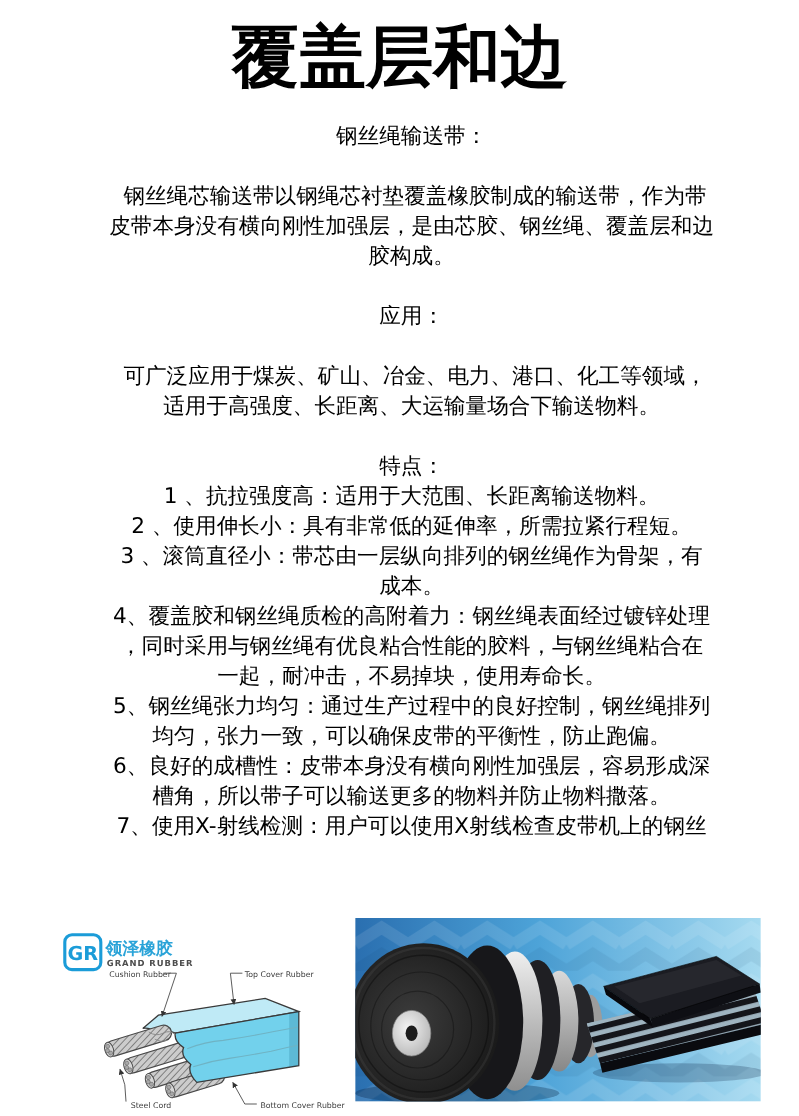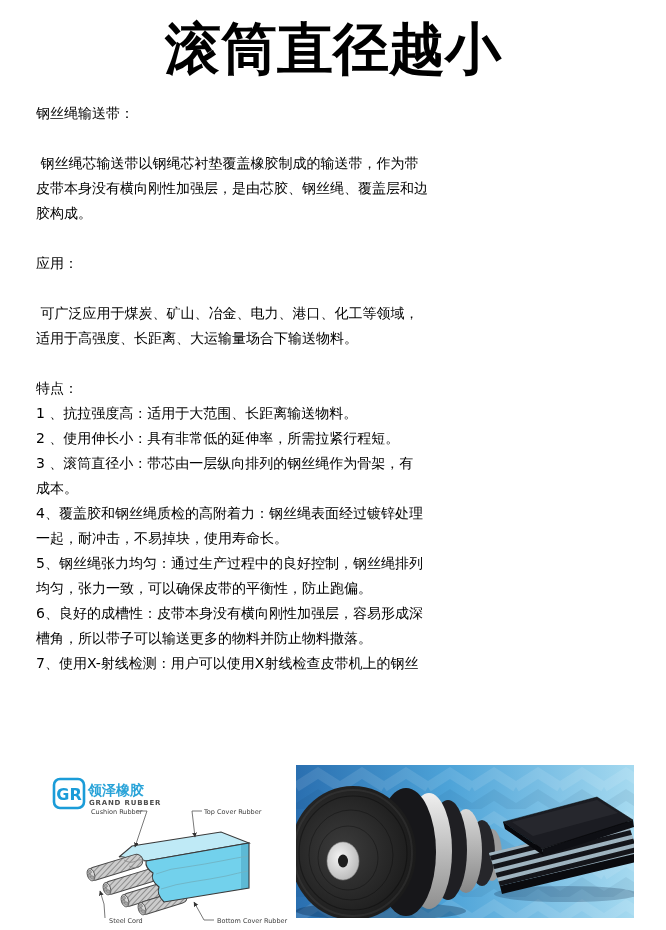"滚筒直径越小" h1.page-title { text: 滚筒直径越小 -> 覆盖层和边 }
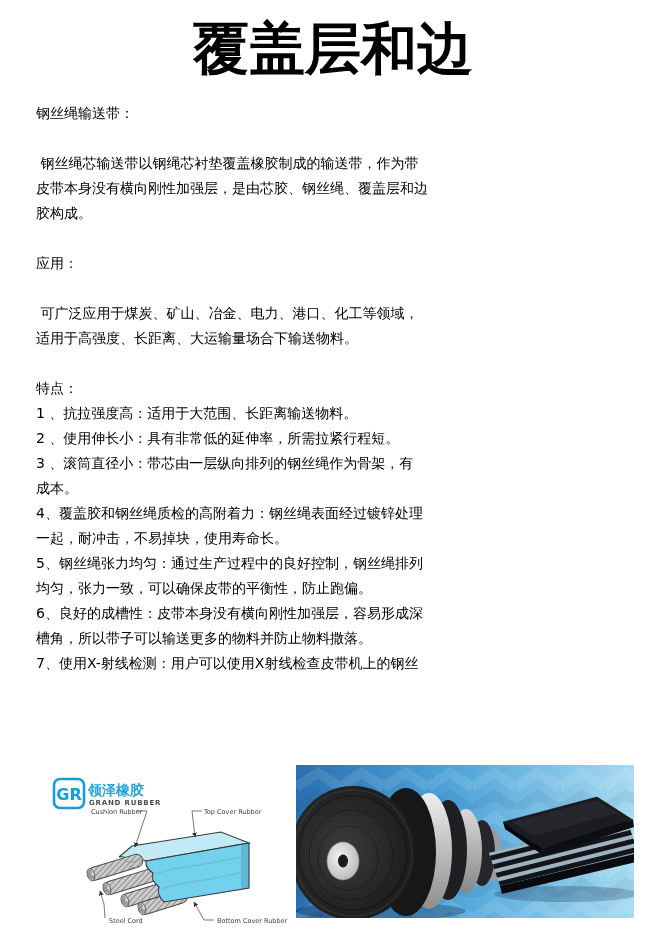"钢丝绳输送带：" .ln { font-size: 14px -> 18px; text-align: none -> center }
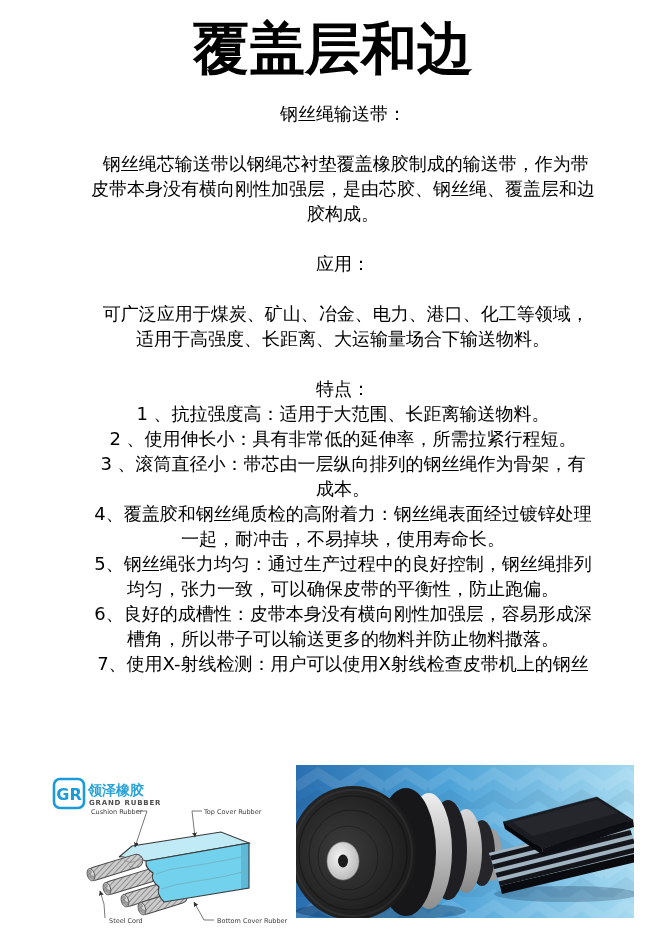"，同时采用与钢丝绳有优良粘合性能的胶料，与钢丝绳粘合在" div.ln { html: none -> <div>，同时采用与钢丝绳有优良粘合性能的胶料，与钢丝绳粘合在</div> }
